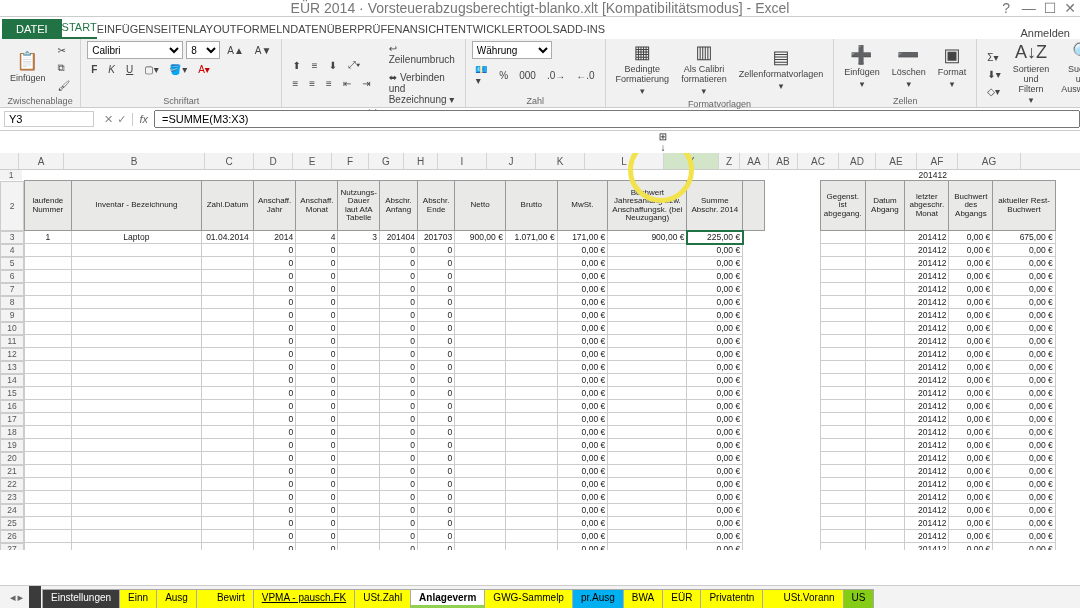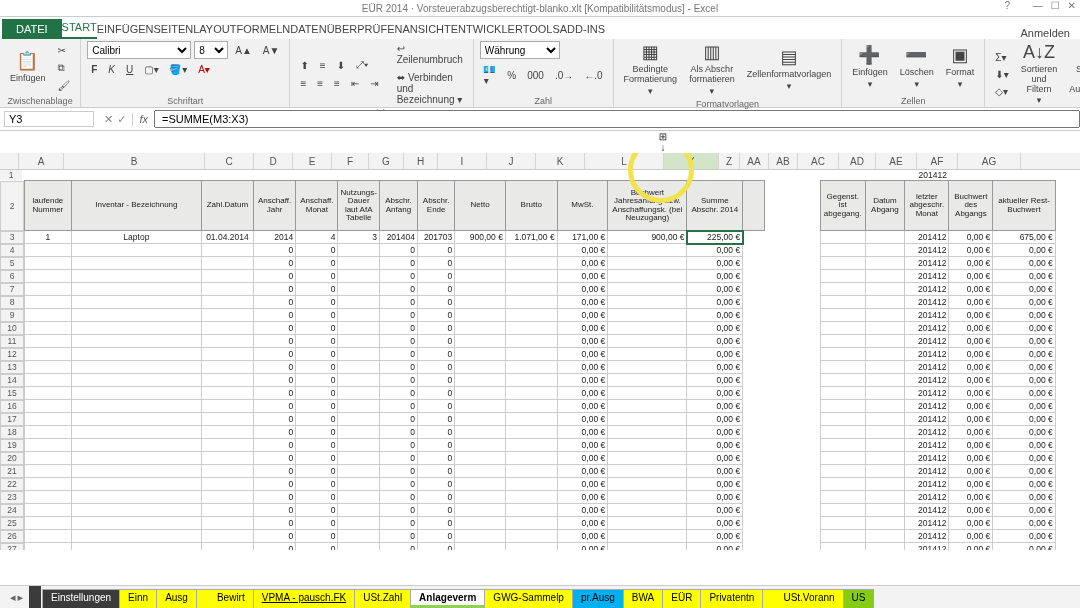"EÜR 2014 ·" .titlebar { font-size: 10px -> 14px }
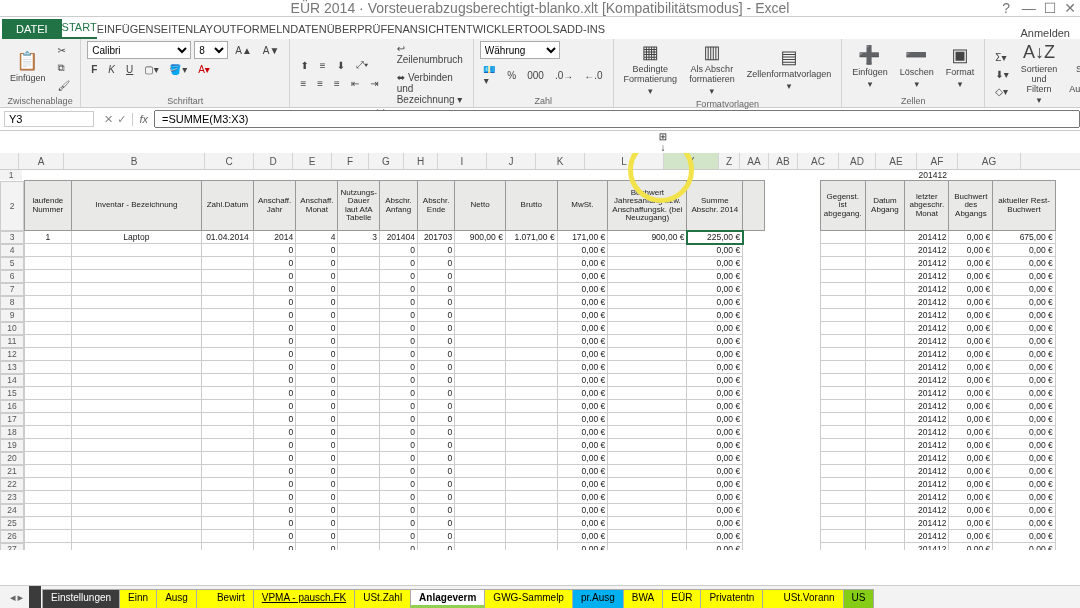"Calibri" select.fsel { width: 104px -> 96px }
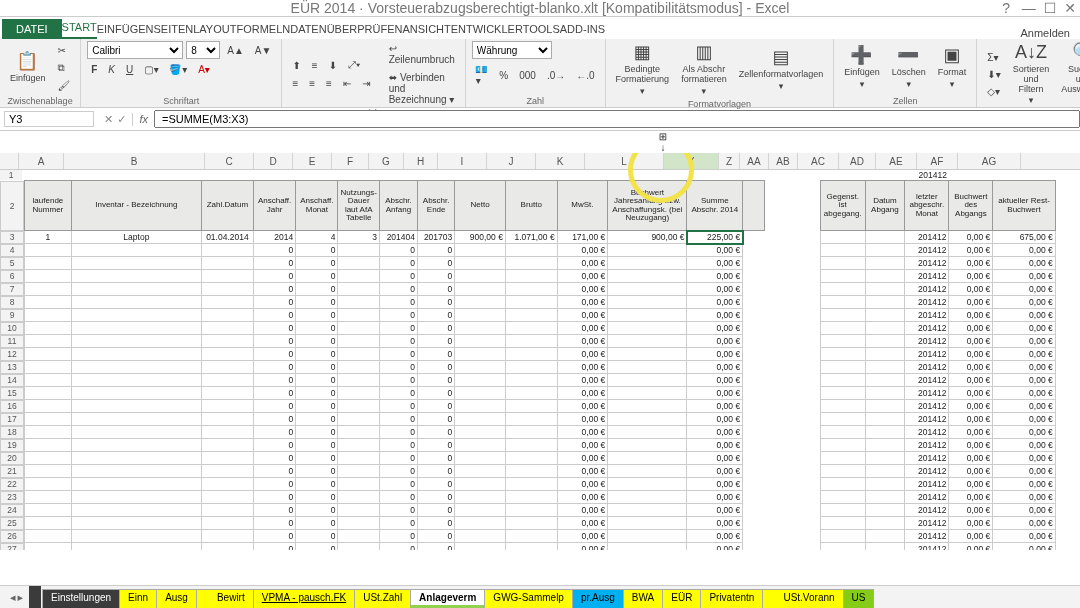"Als Abschr formatieren" span { text: Abschr -> Calibri }
